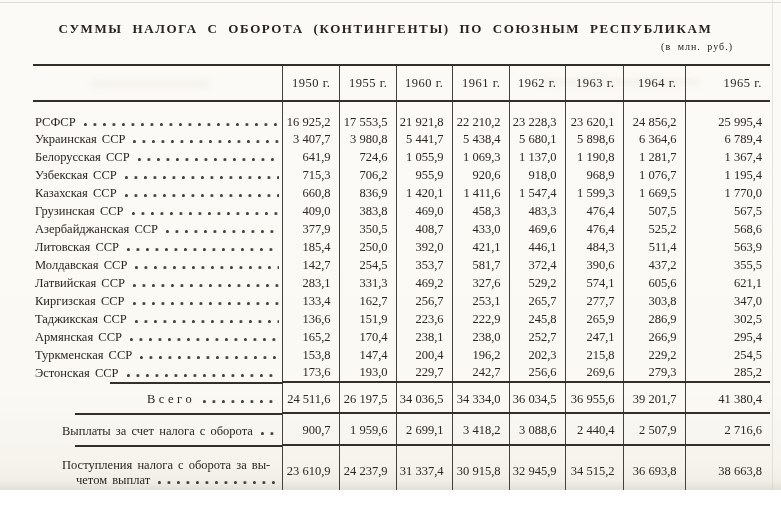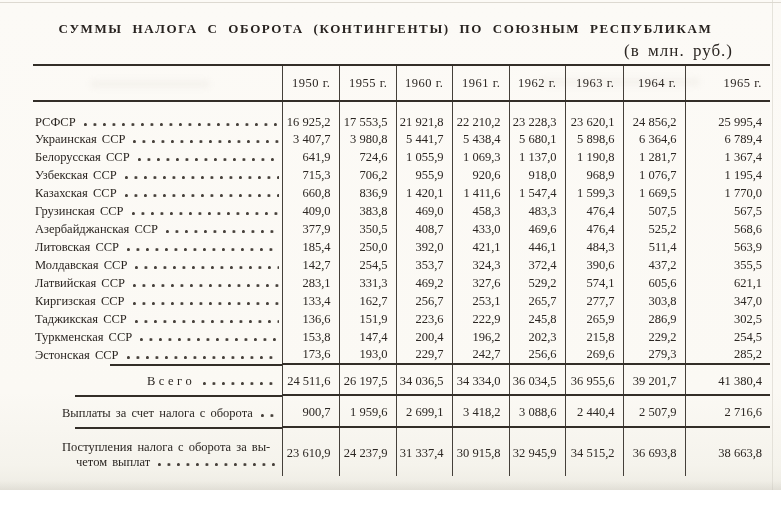"(в млн. руб.)" .unit-note { font-size: 17px -> 10px }
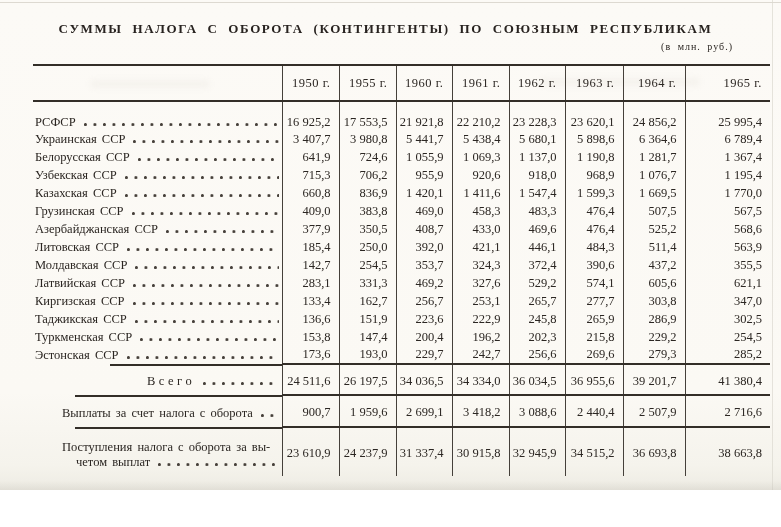"324,3" td.v { text: 324,3 -> 581,7 }
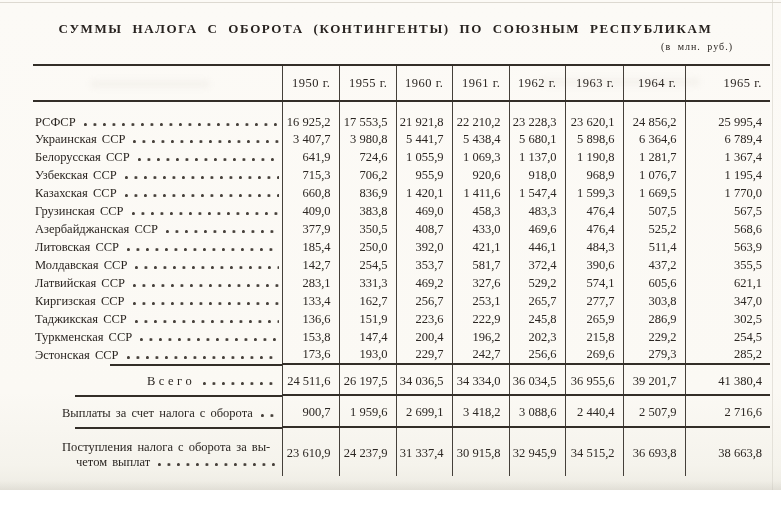"Армянская ССР" tr { html: none -> <tr> <td> <div> <span>Армянская ССР</span> <span></span> </div> </td> <td>165,2</td> <td>170,4</td> <td>238,1</td> <td>238,0</td> <td>252,7</td> <td>247,1</td> <td>266,9</td> <td>295,4</td> </tr> }
